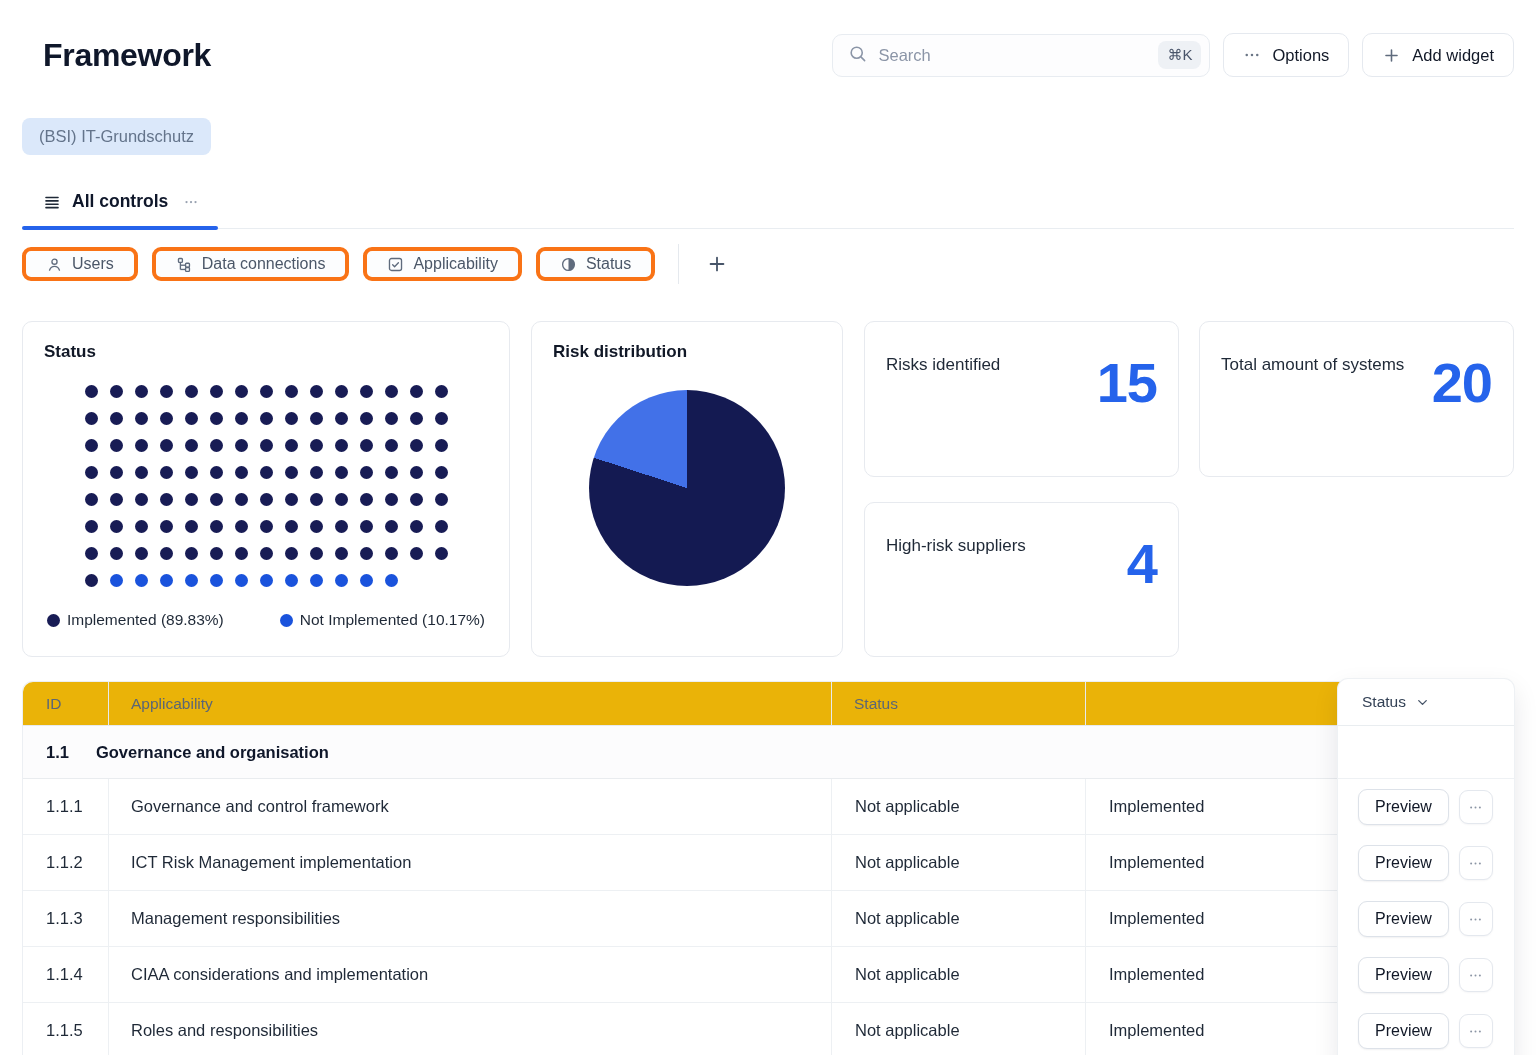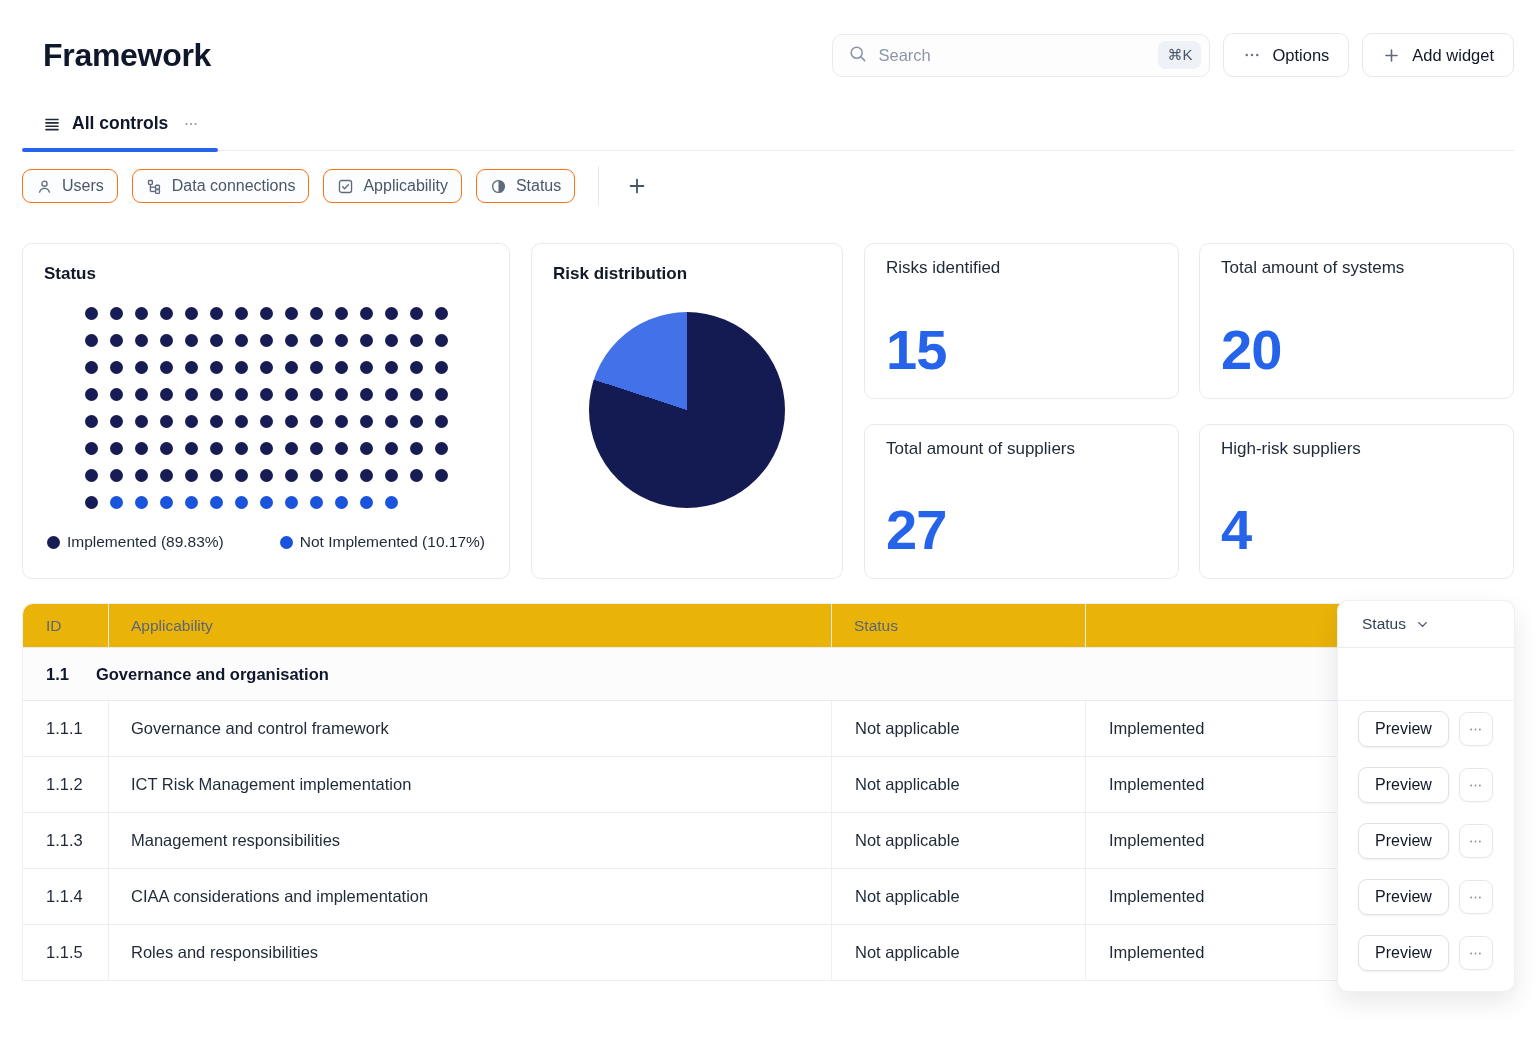"(BSI) IT-Grundschutz" div.tag-row { html: none -> <div> <span>(BSI) IT-Grundschutz</span> </div> }
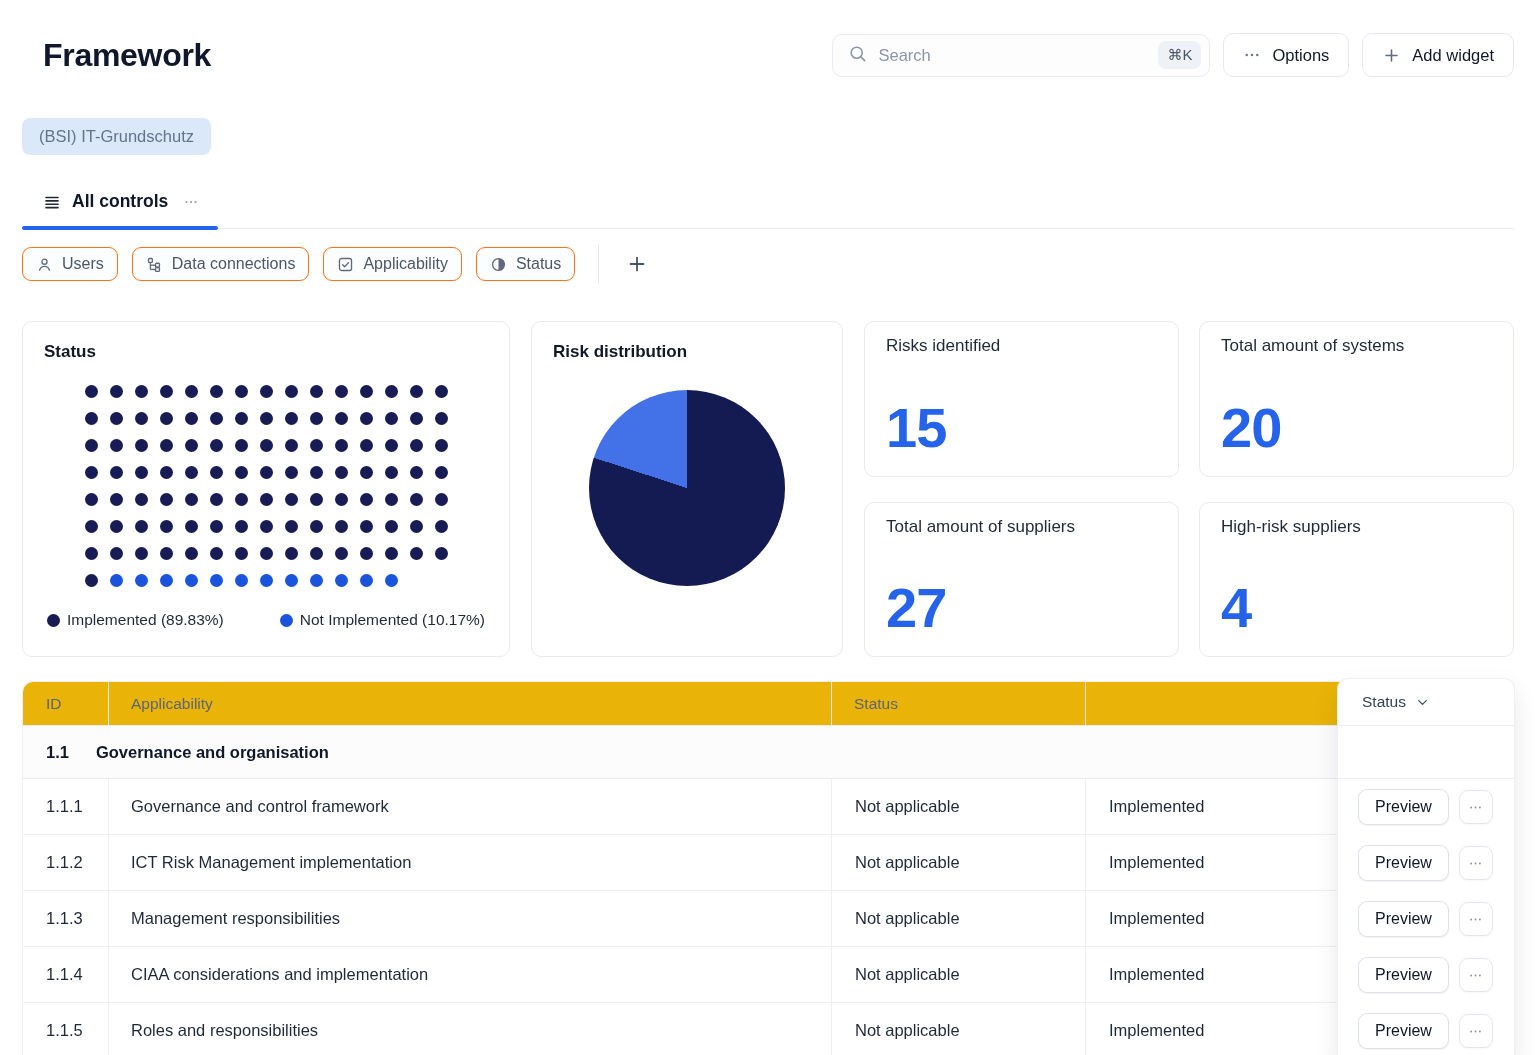"Users" .chip { border: 1px solid #f97316 -> 4px solid #f97316; padding: 0 13px -> 0 20px }
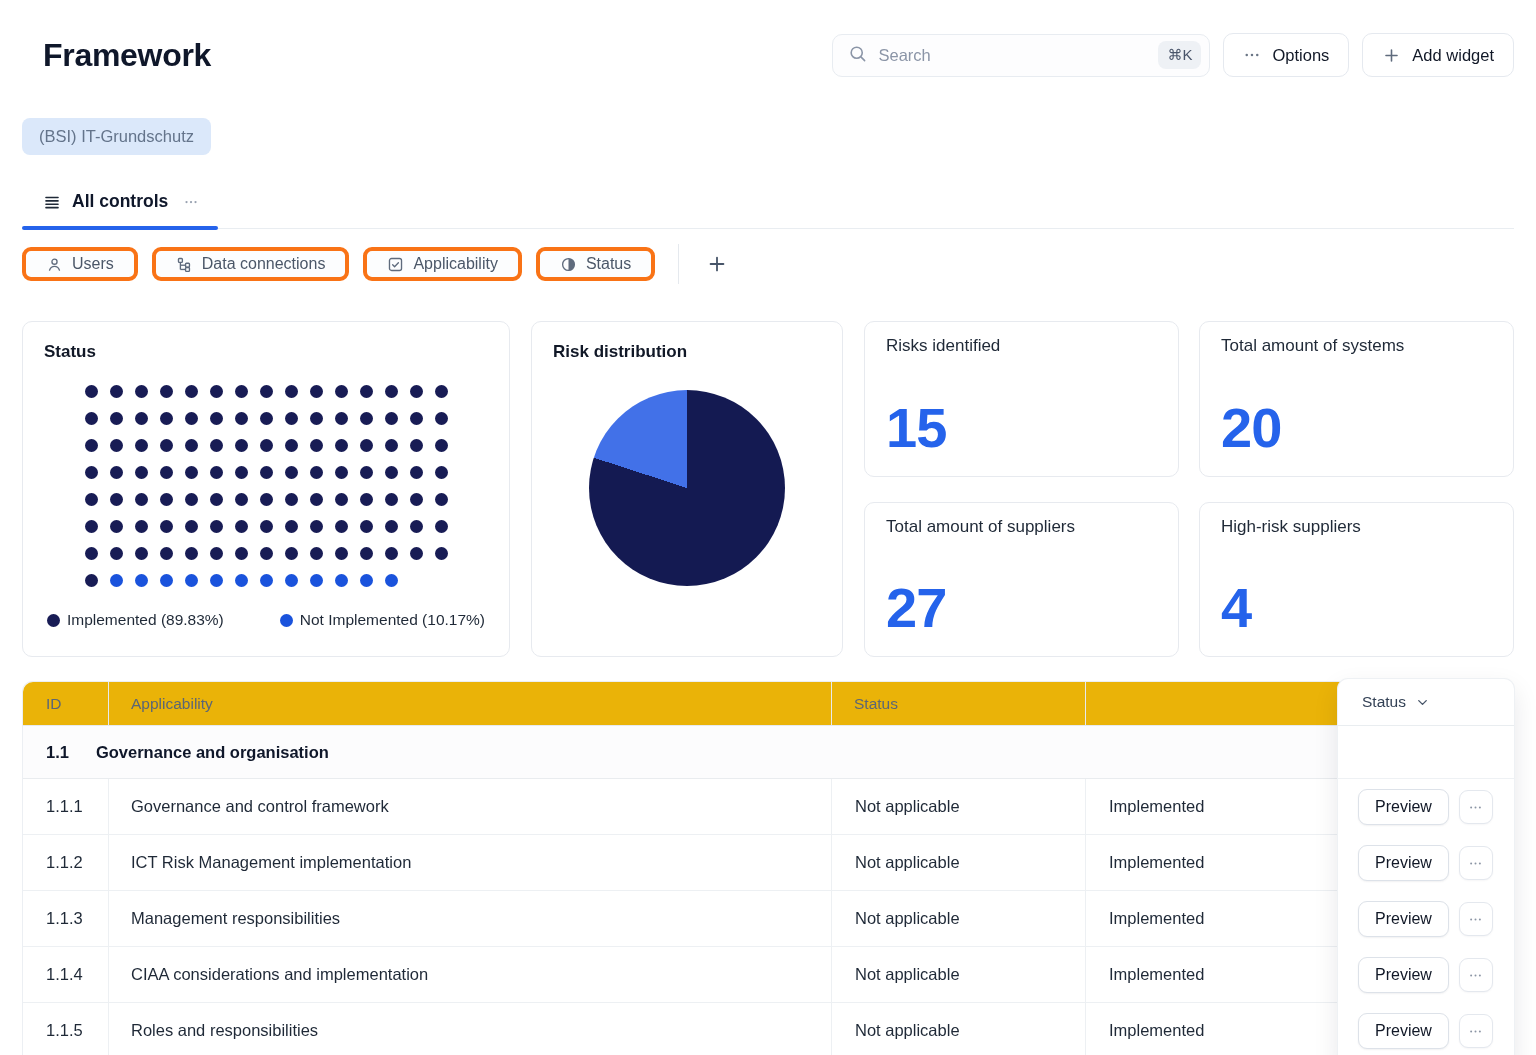"Risks identified" .stat-card { flex-direction: column -> none; padding: 14px 21px 16px -> 33px 21px 16px }
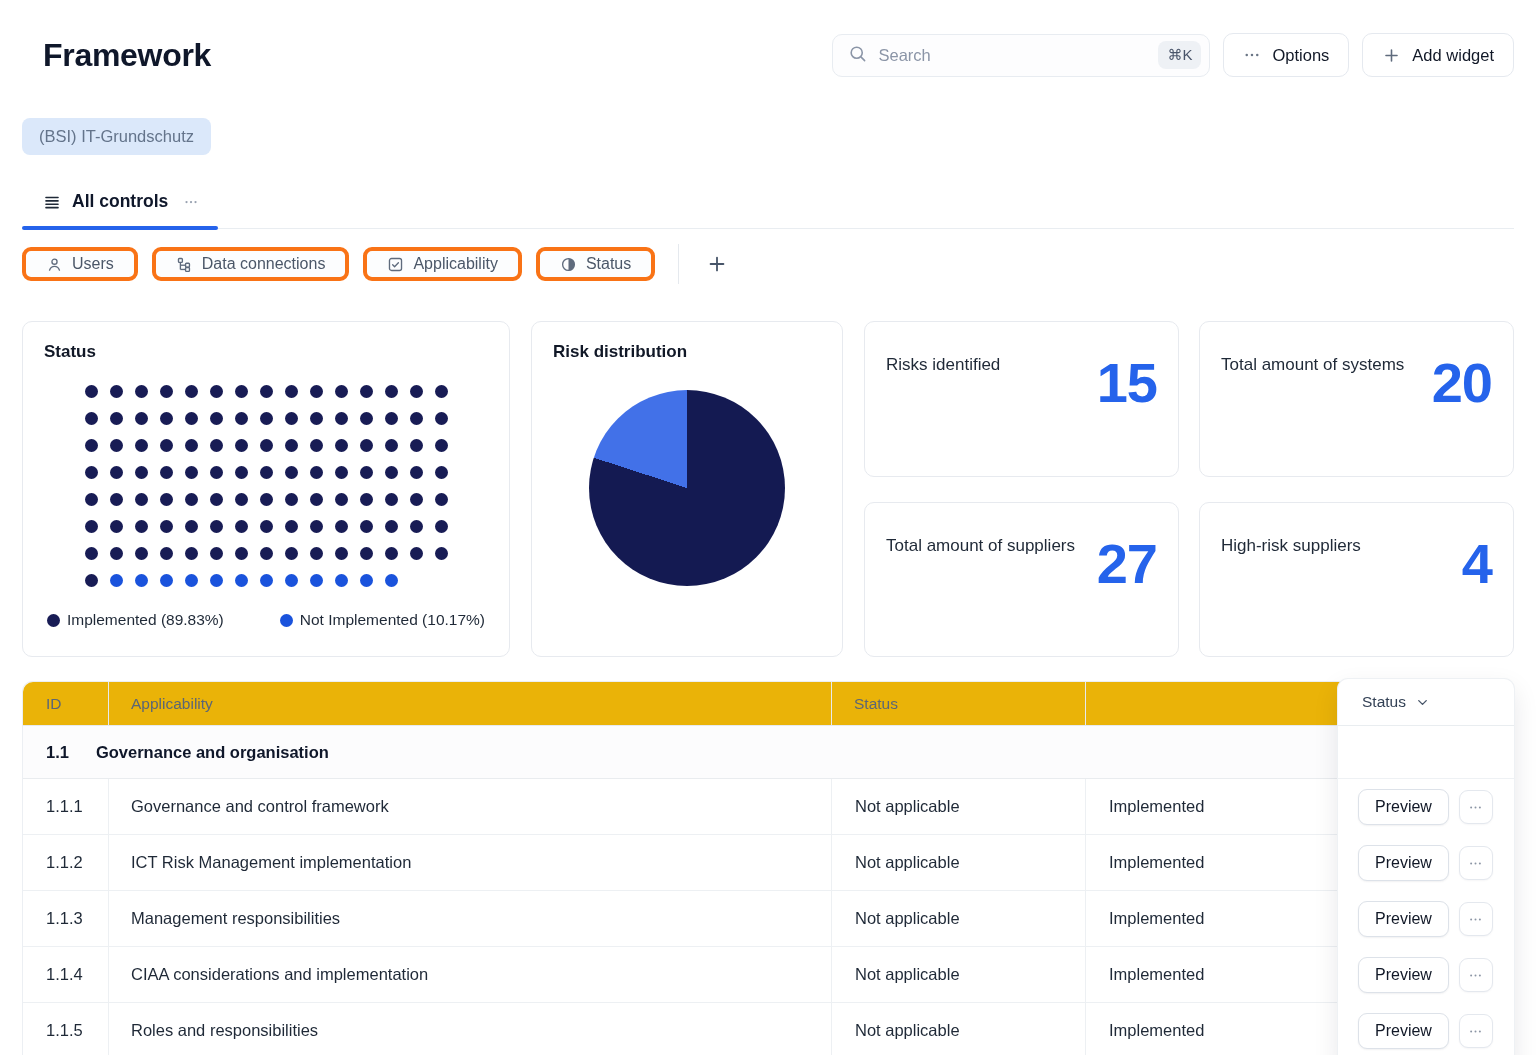"Total amount of suppliers" div.card { html: <div> <div>Total amount of suppliers</div> <div>27</div> </div> -> none }
